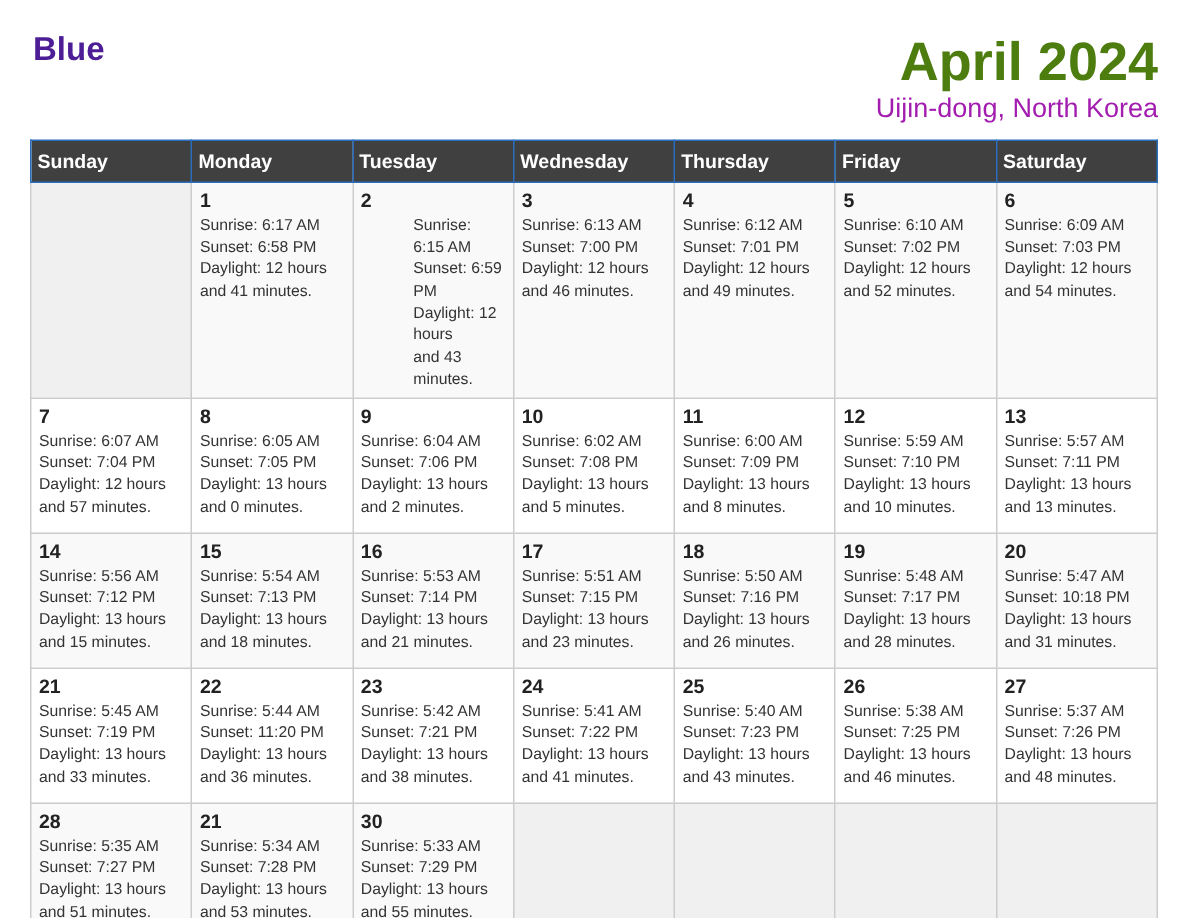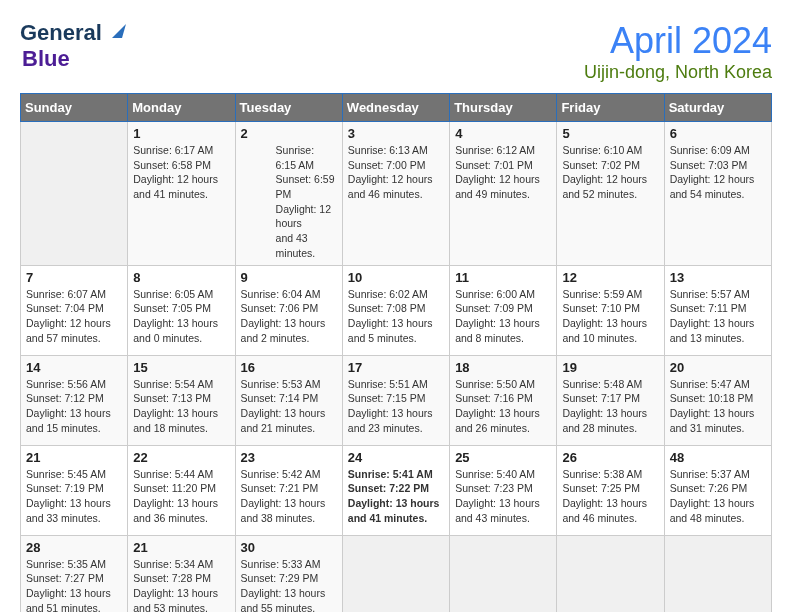"General" div.logo-row { html: <div> <span>General</span> <svg> <polygon></polygon> </svg> </div> -> none }
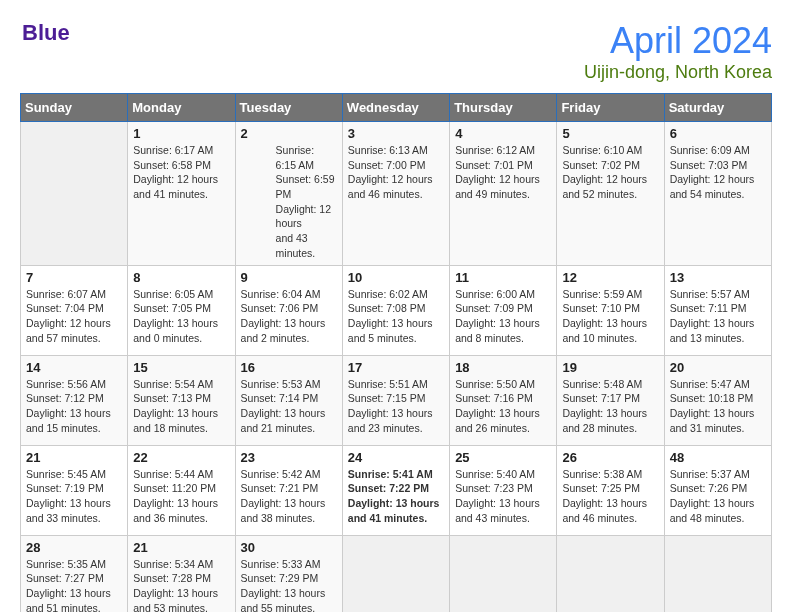"April 2024" .title-area h1 { color: #3b82f6 -> #4d7c0f; font-weight: normal -> bold }
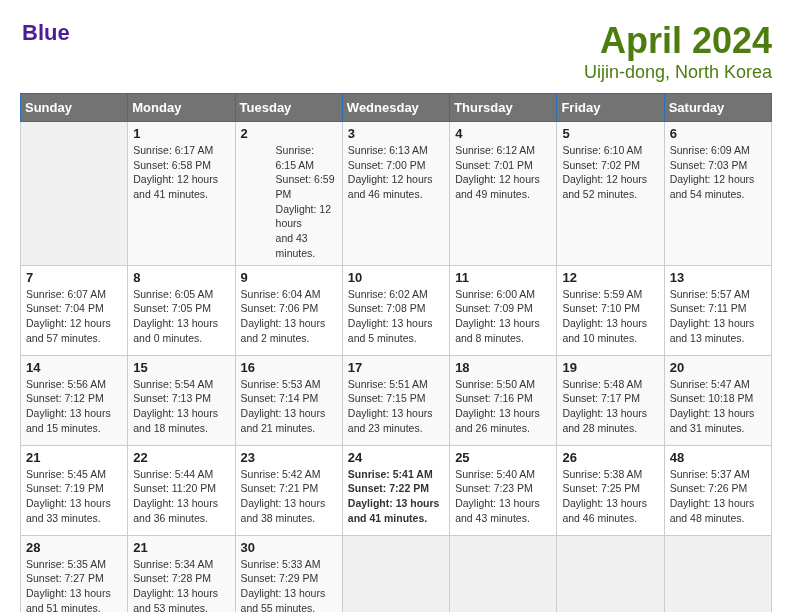"Uijin-dong, North Korea" .title-area h2 { color: #4d7c0f -> #a21caf }
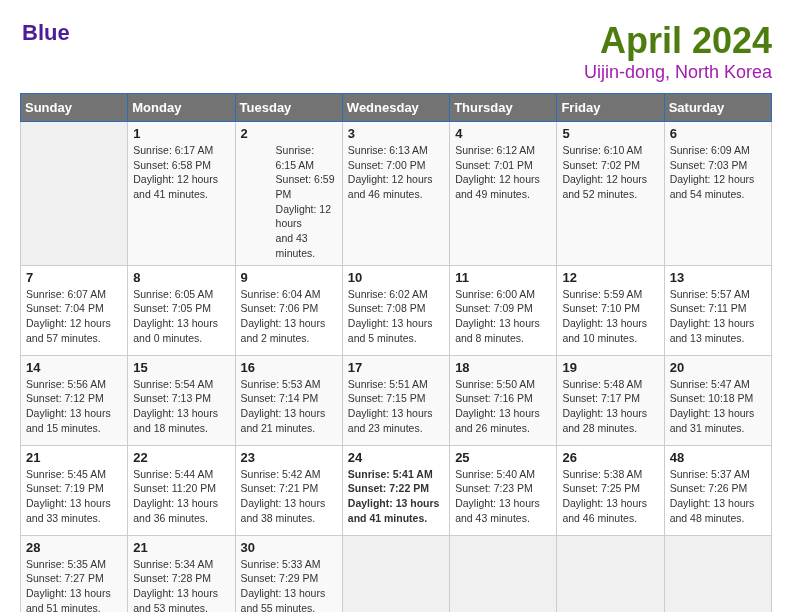"Sunday" thead tr th { background: #737373 -> #404040 }
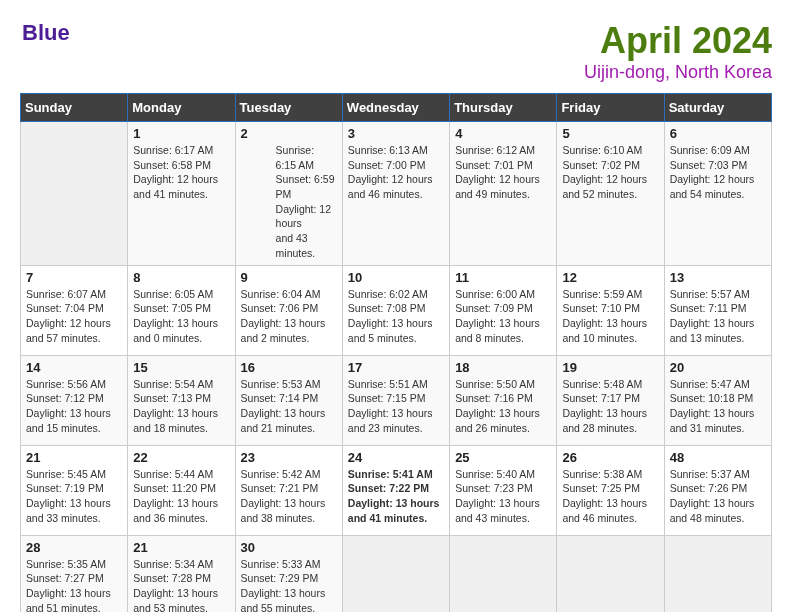"48" span.day-num { text: 48 -> 27 }
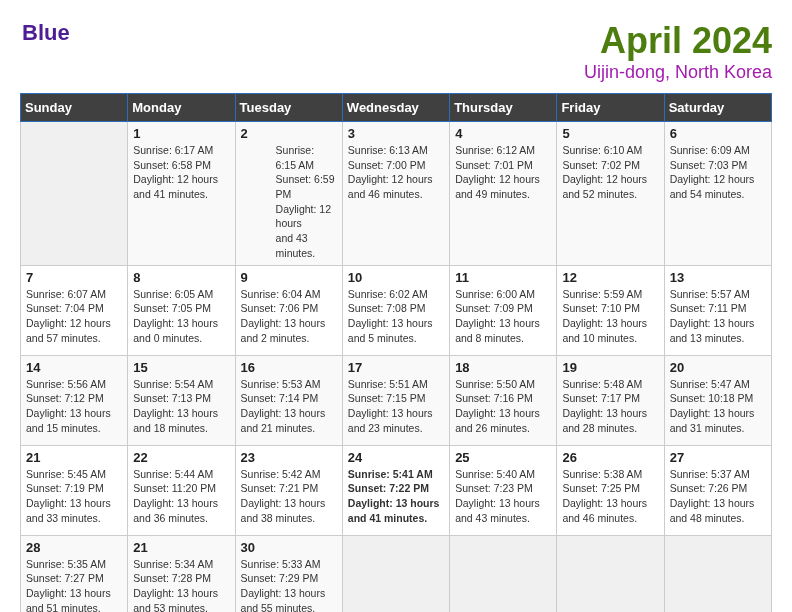"Sunrise: 5:41 AM" div.cell-detail { font-weight: bold -> none }
